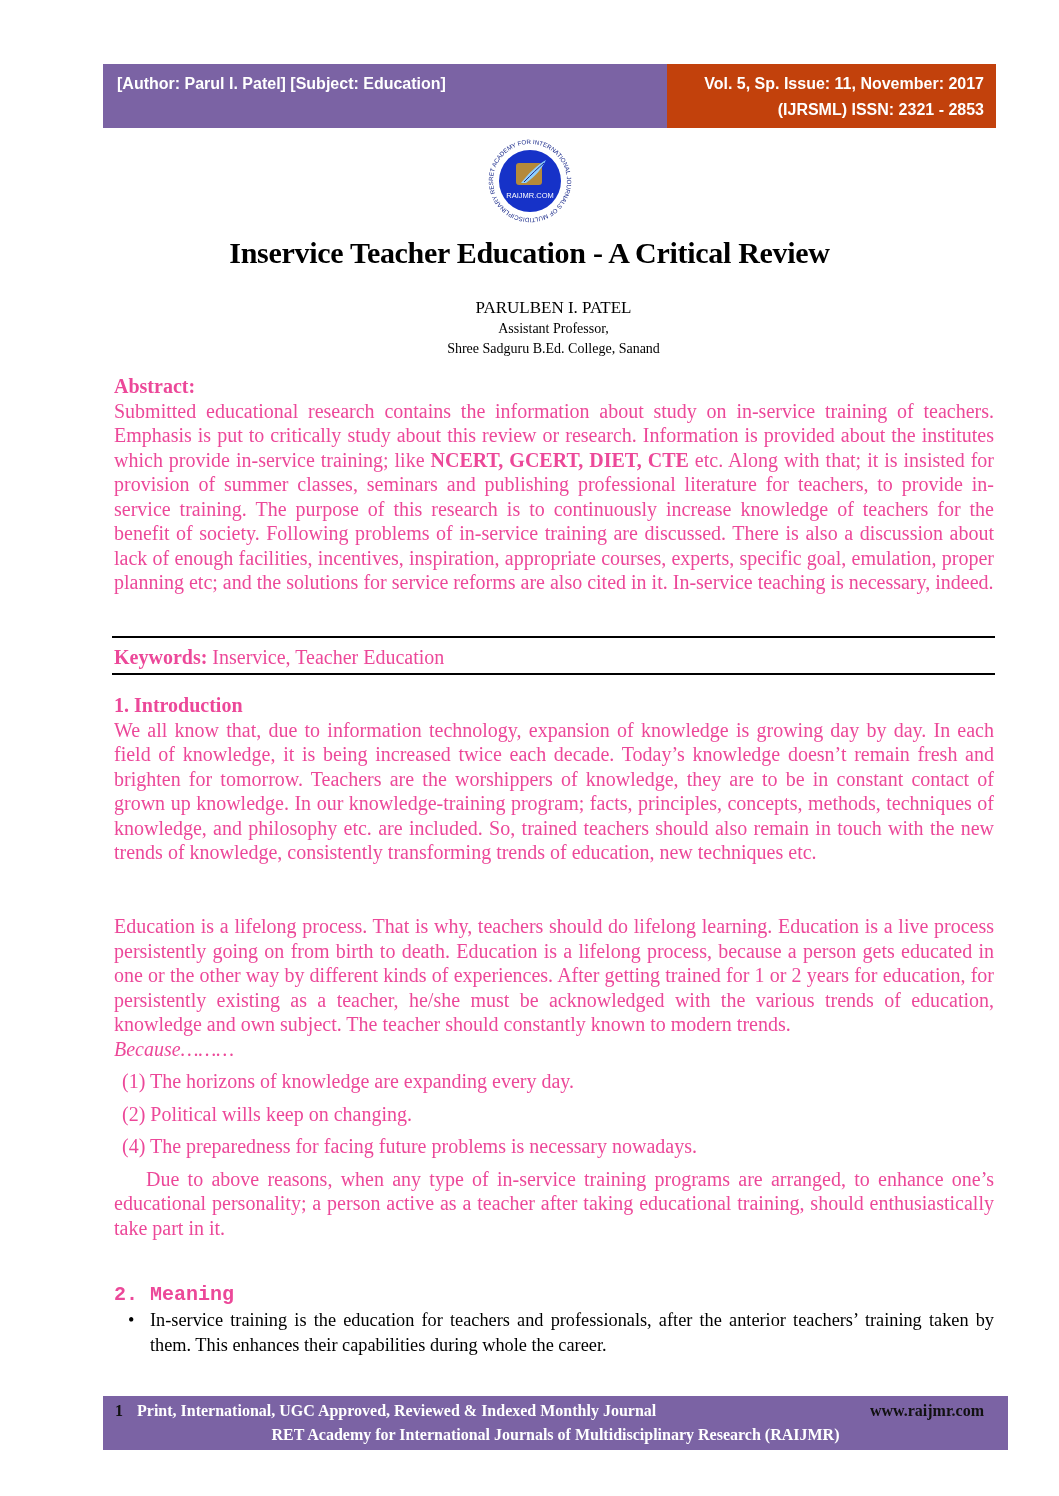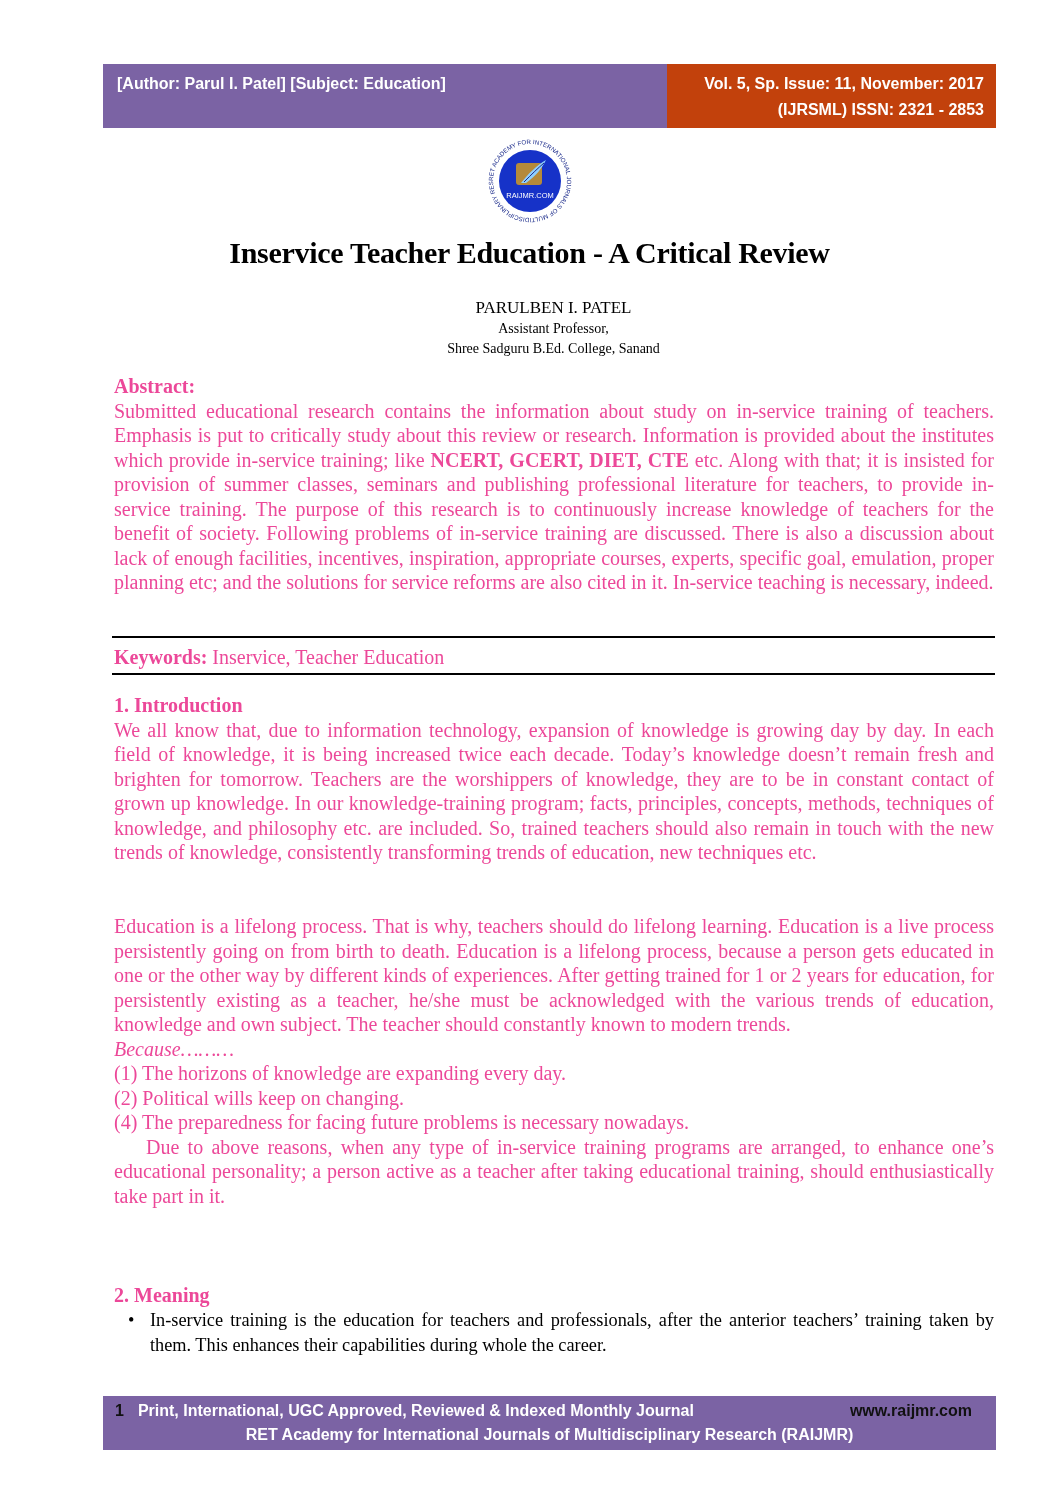"(1) The horizons of knowledge" .list p { margin: 0 -> 8px }
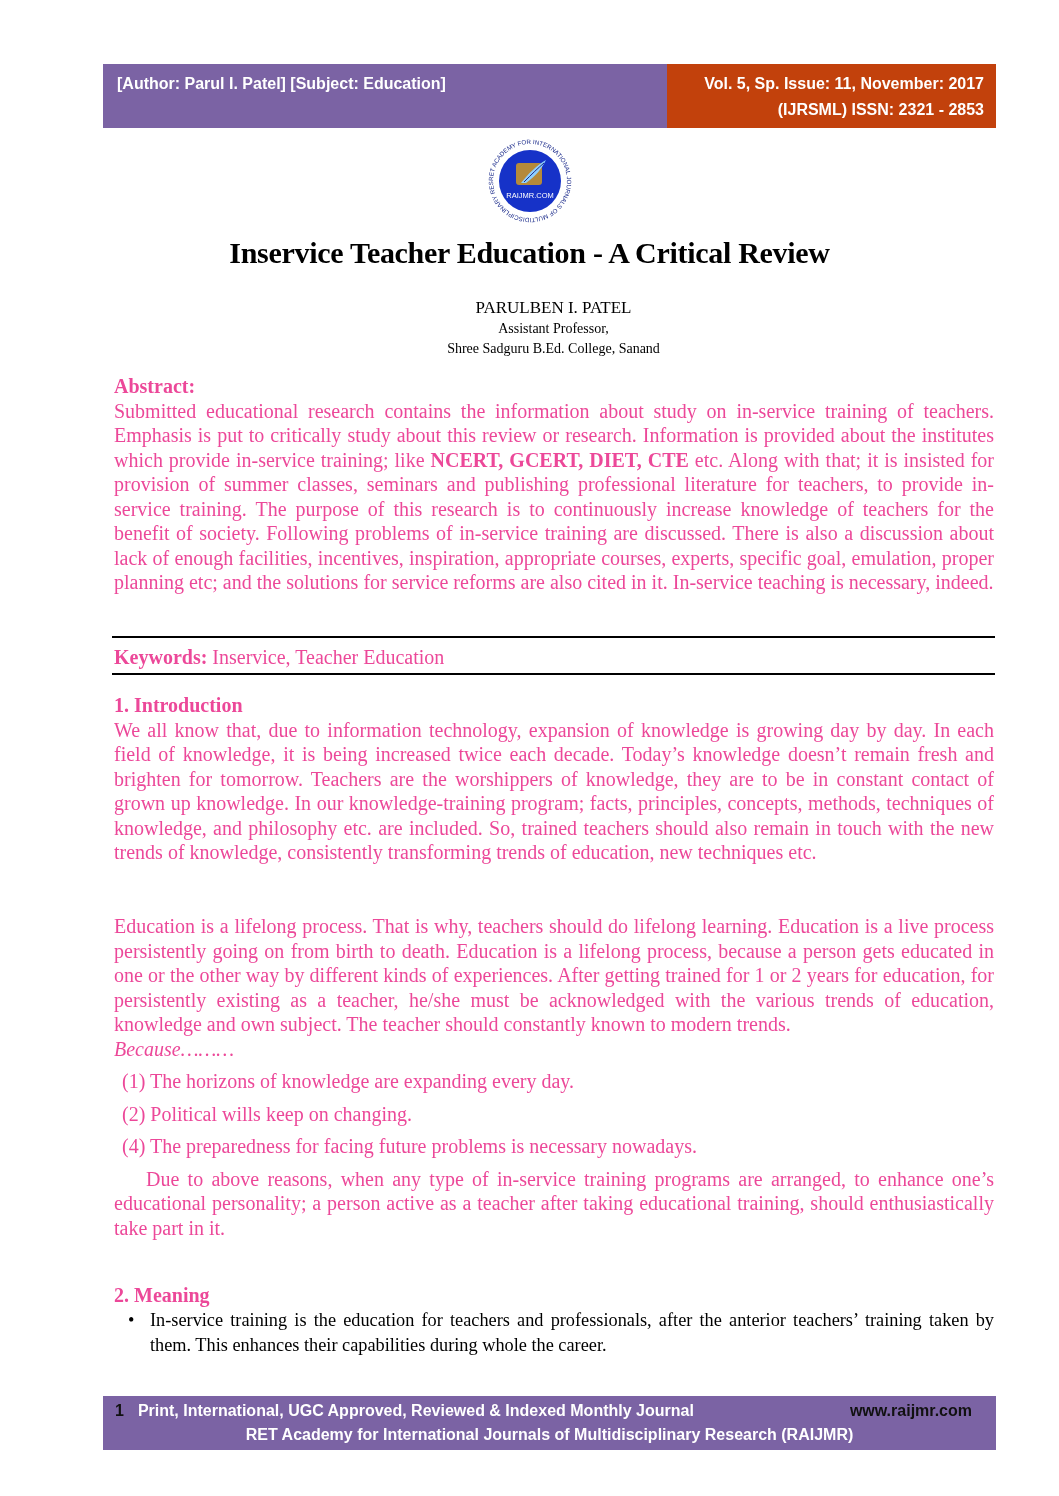"2. Meaning" div.text { font-family: none -> Liberation Mono, monospace }
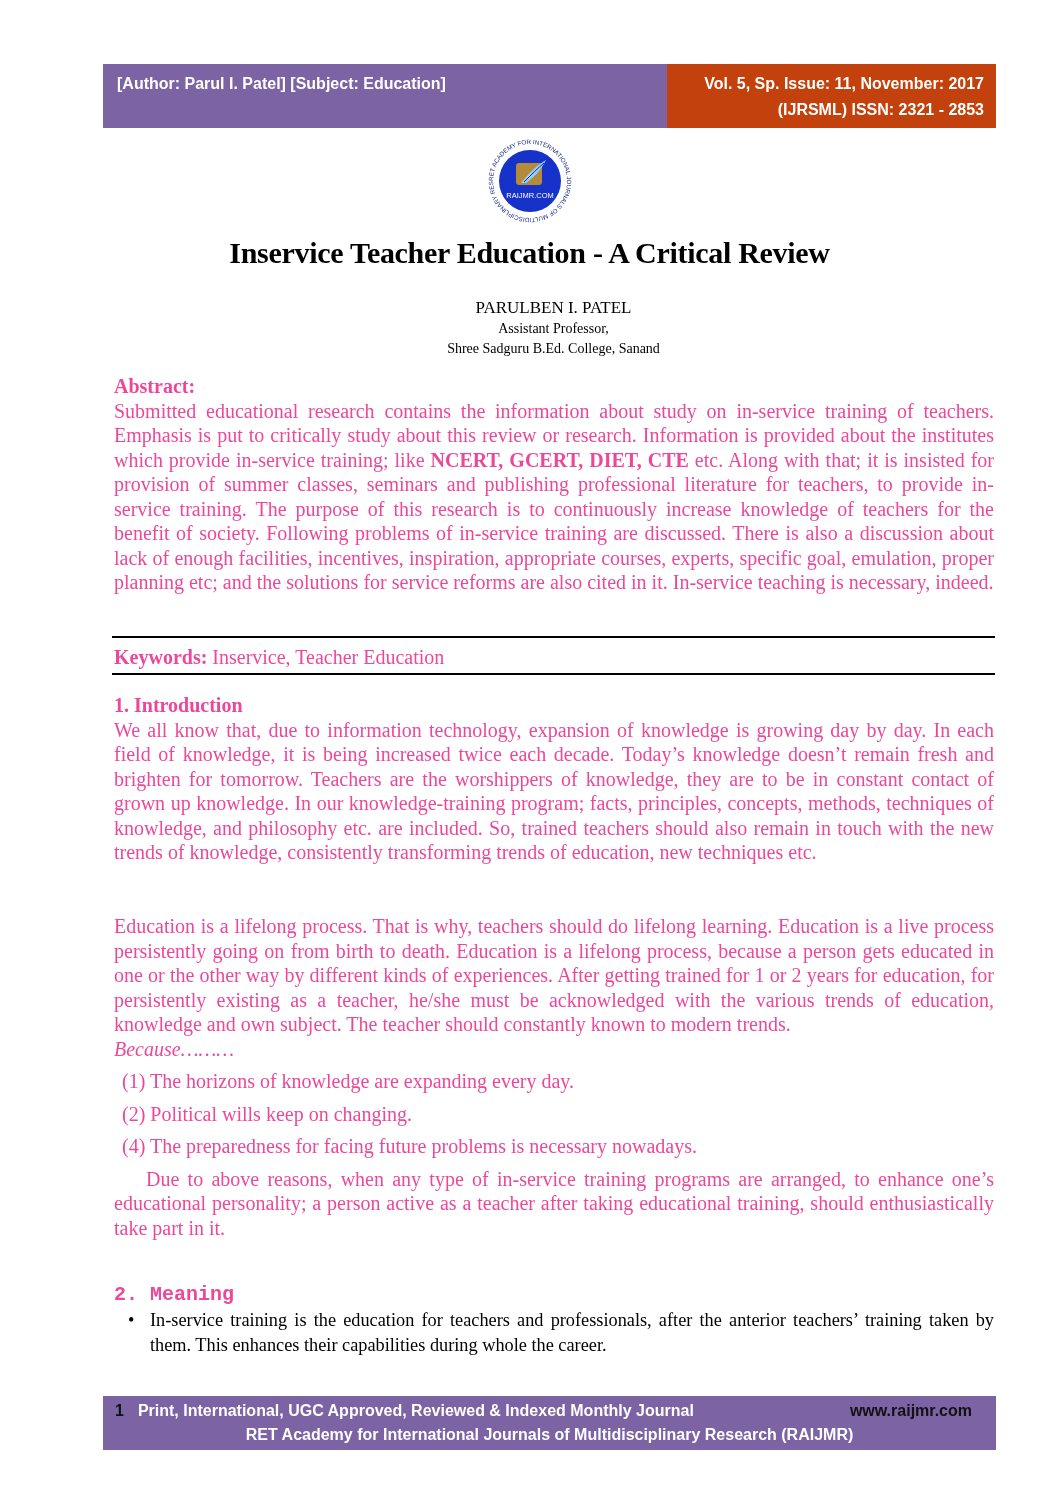"1 Print, International, UGC Approved," .ftr { font-family: Liberation Sans, sans-serif -> Liberation Serif, serif; padding-left: none -> 12px }
